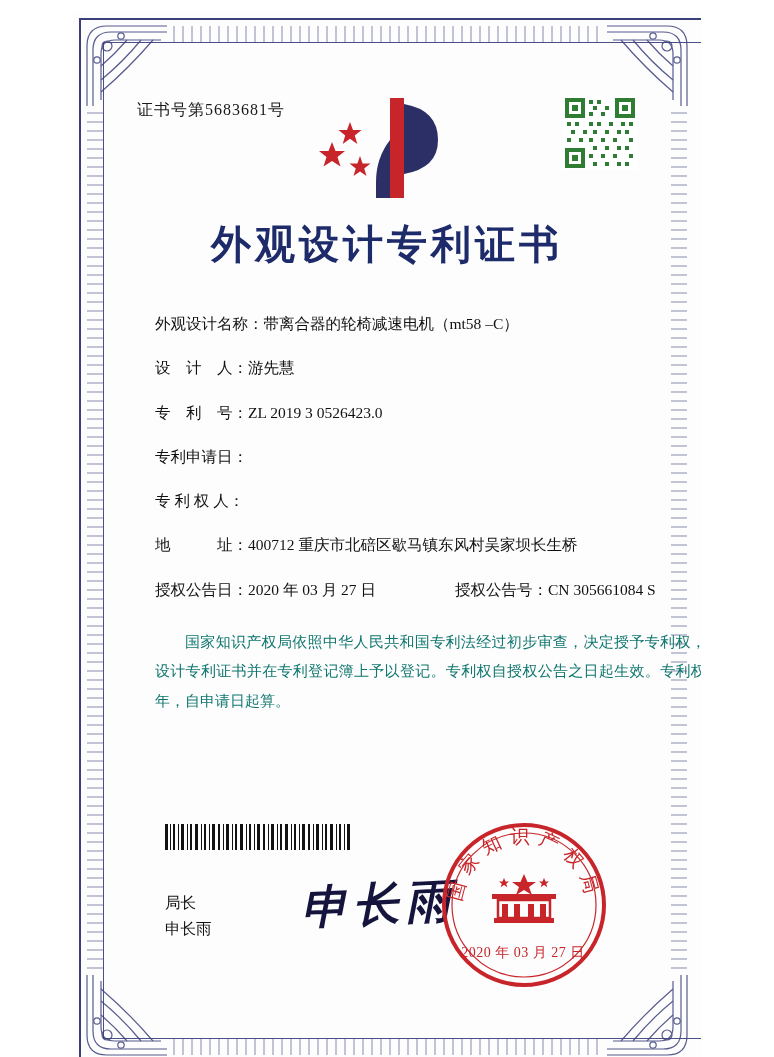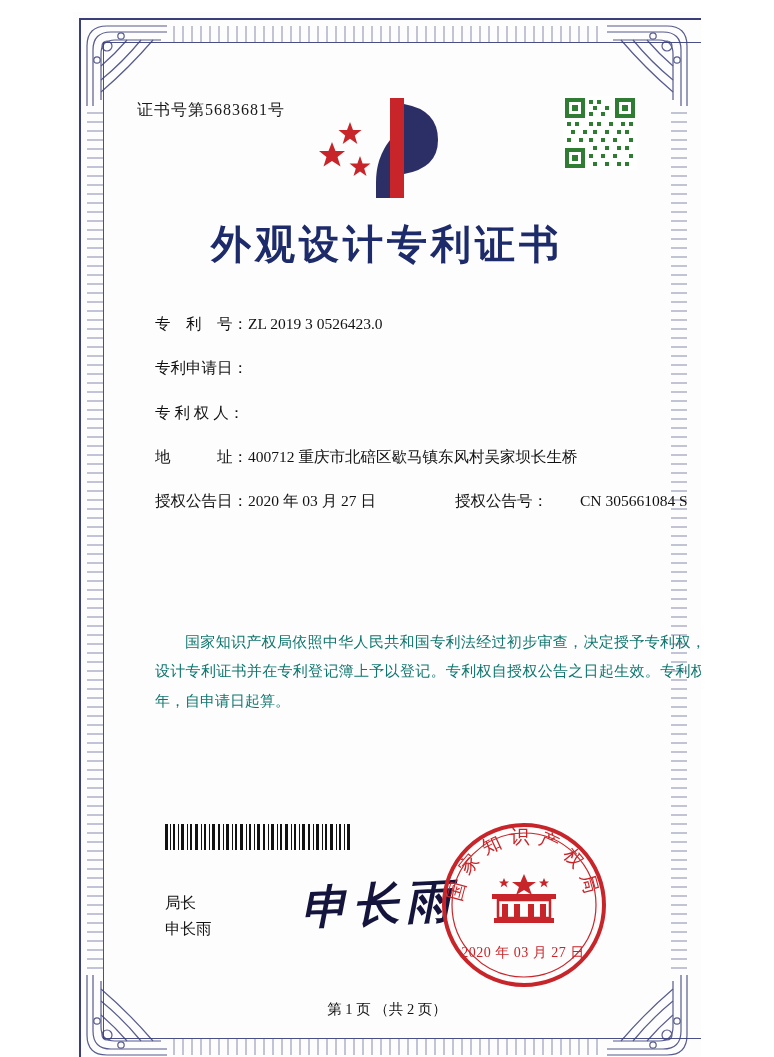"外观设计名称：" div.row { html: none -> <div> <span>外观设计名称：</span> <span>带离合器的轮椅减速电机（mt58 –C）</span> </div> }
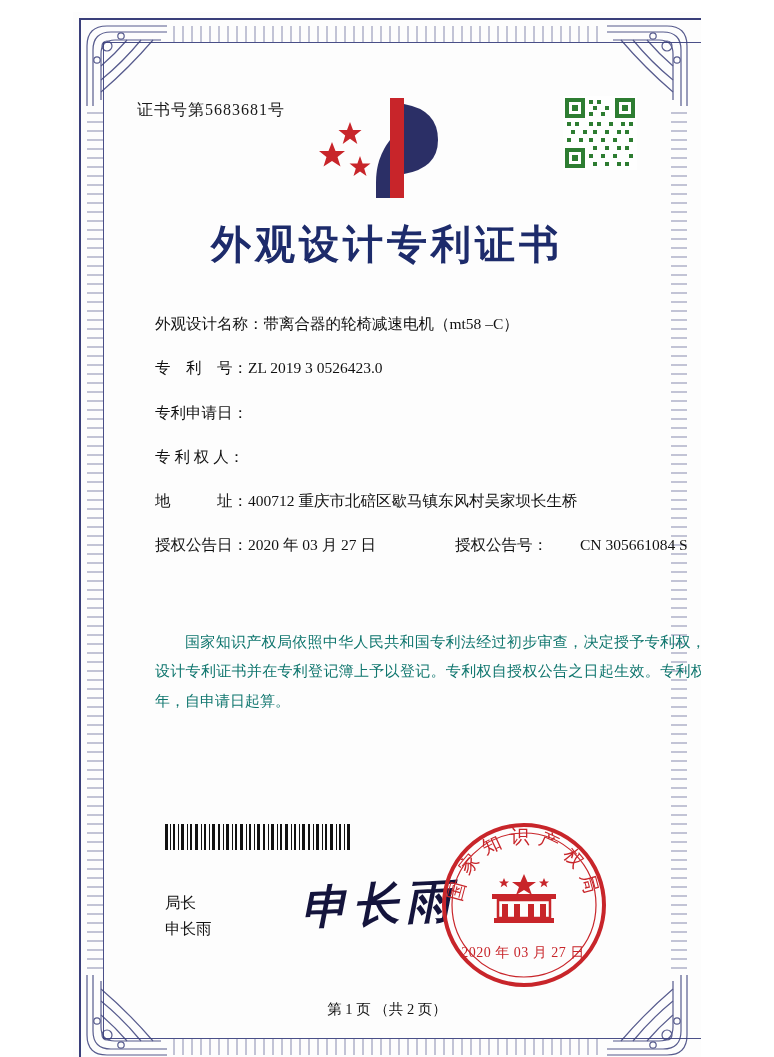"设 计 人：" div.row { html: none -> <div> <span>设 计 人：</span> <span>游先慧</span> </div> }
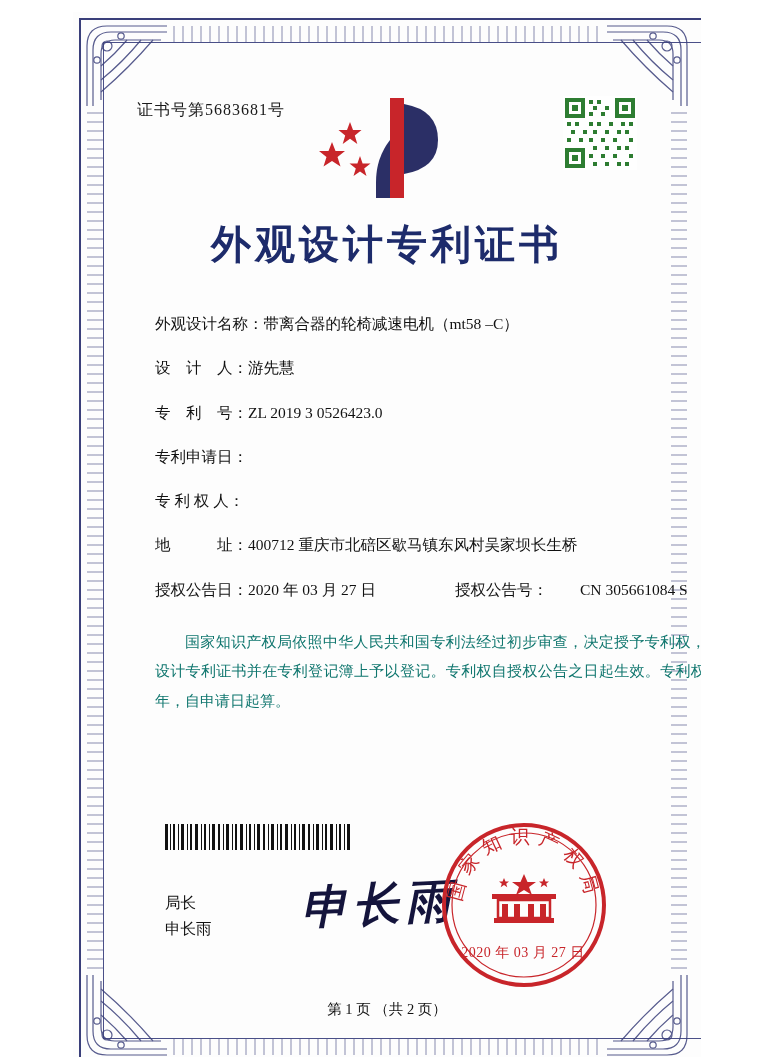"授权公告号：" .row.dual .cell2 { gap: 32px -> none }
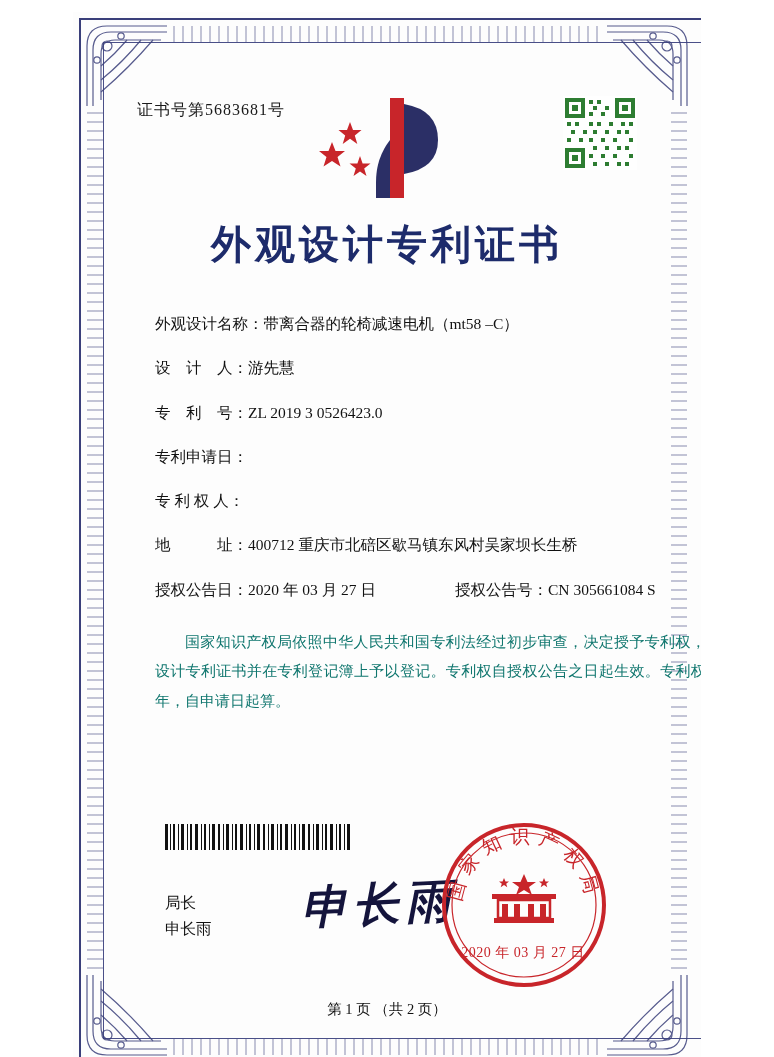"第 1 页 （共 2" div.page-num { html: <div>第 1 页 （共 2 页）</div> -> none }
